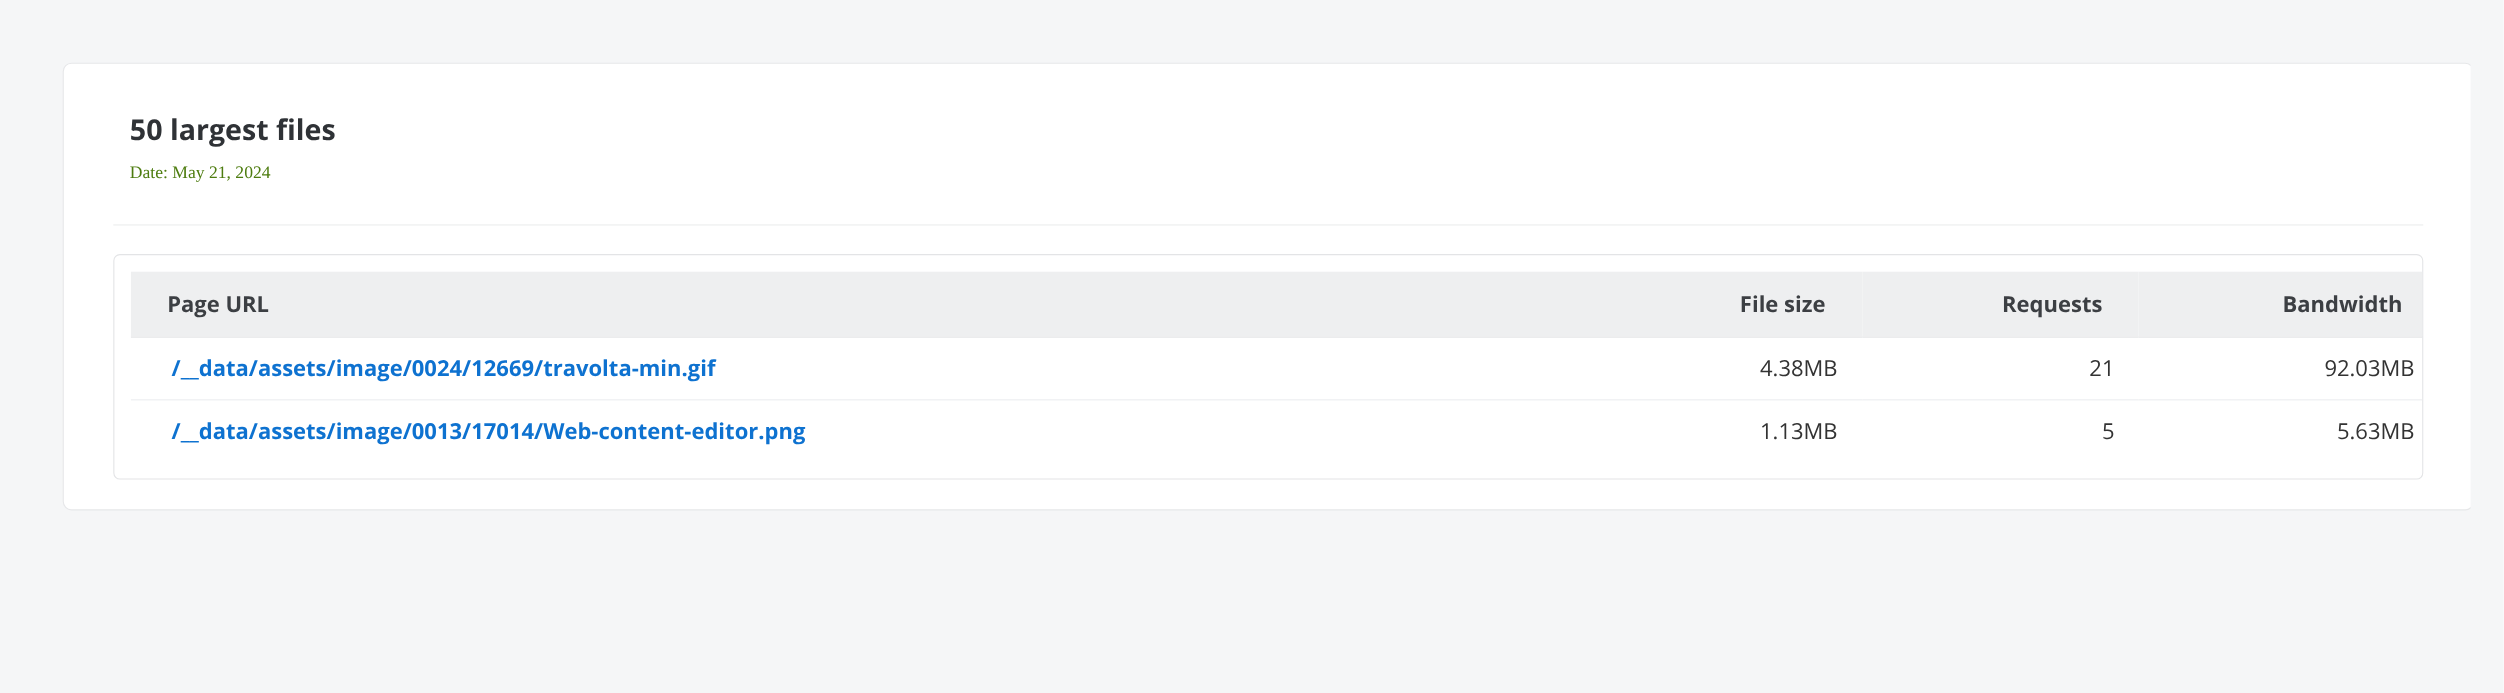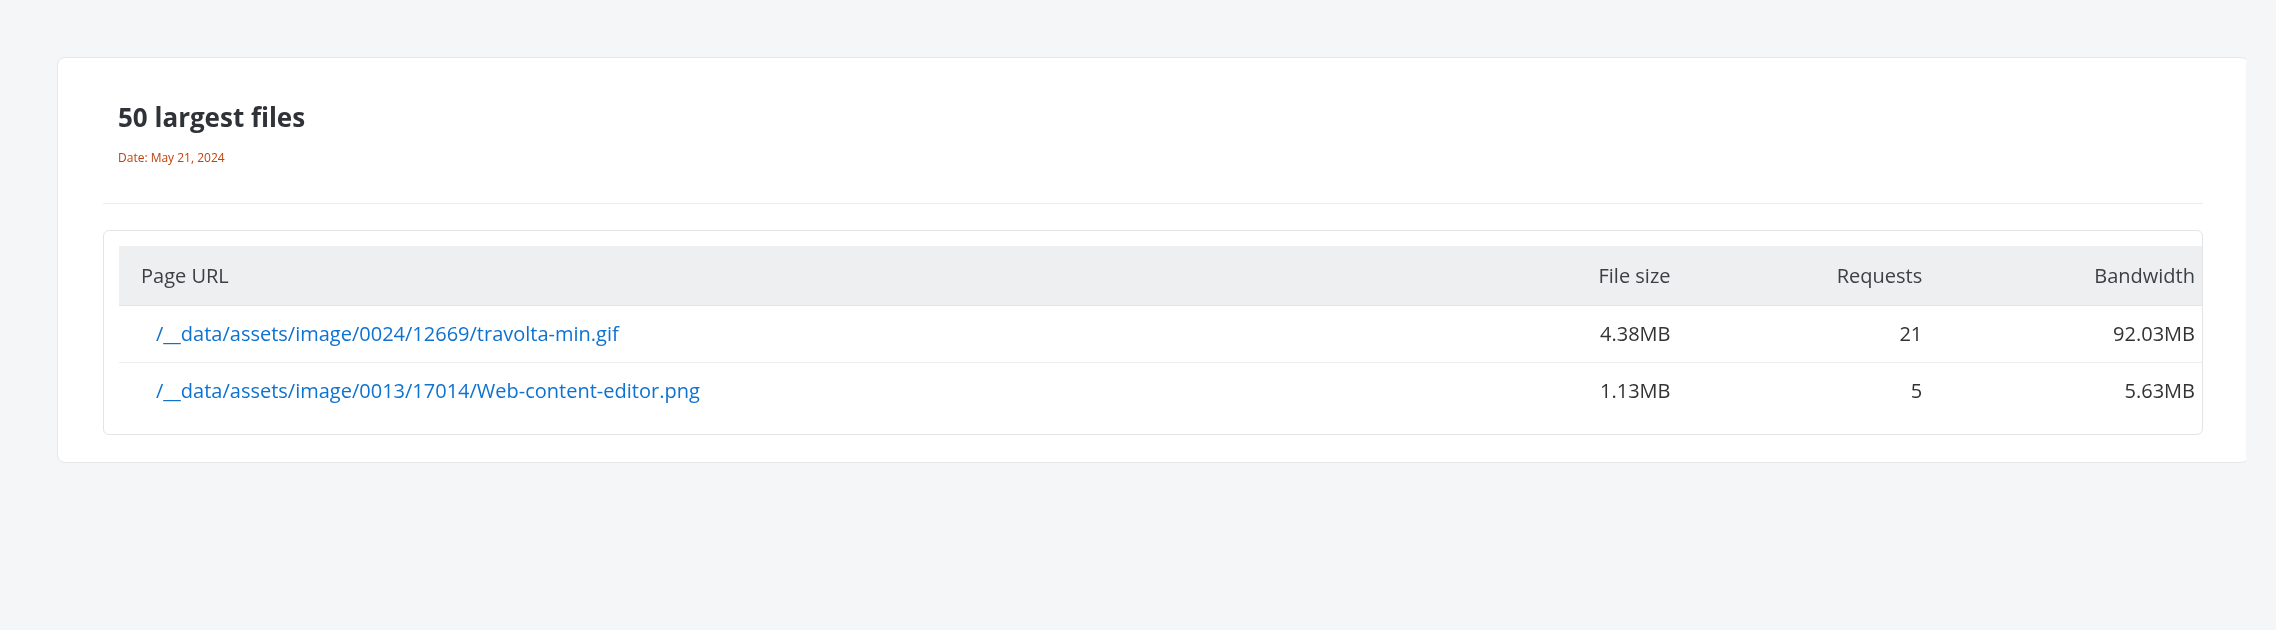"Date: May 21, 2024" .subtitle { color: #c2410c -> #4d7c0f; font-family: none -> Liberation Serif, serif; font-size: 12px -> 16px }
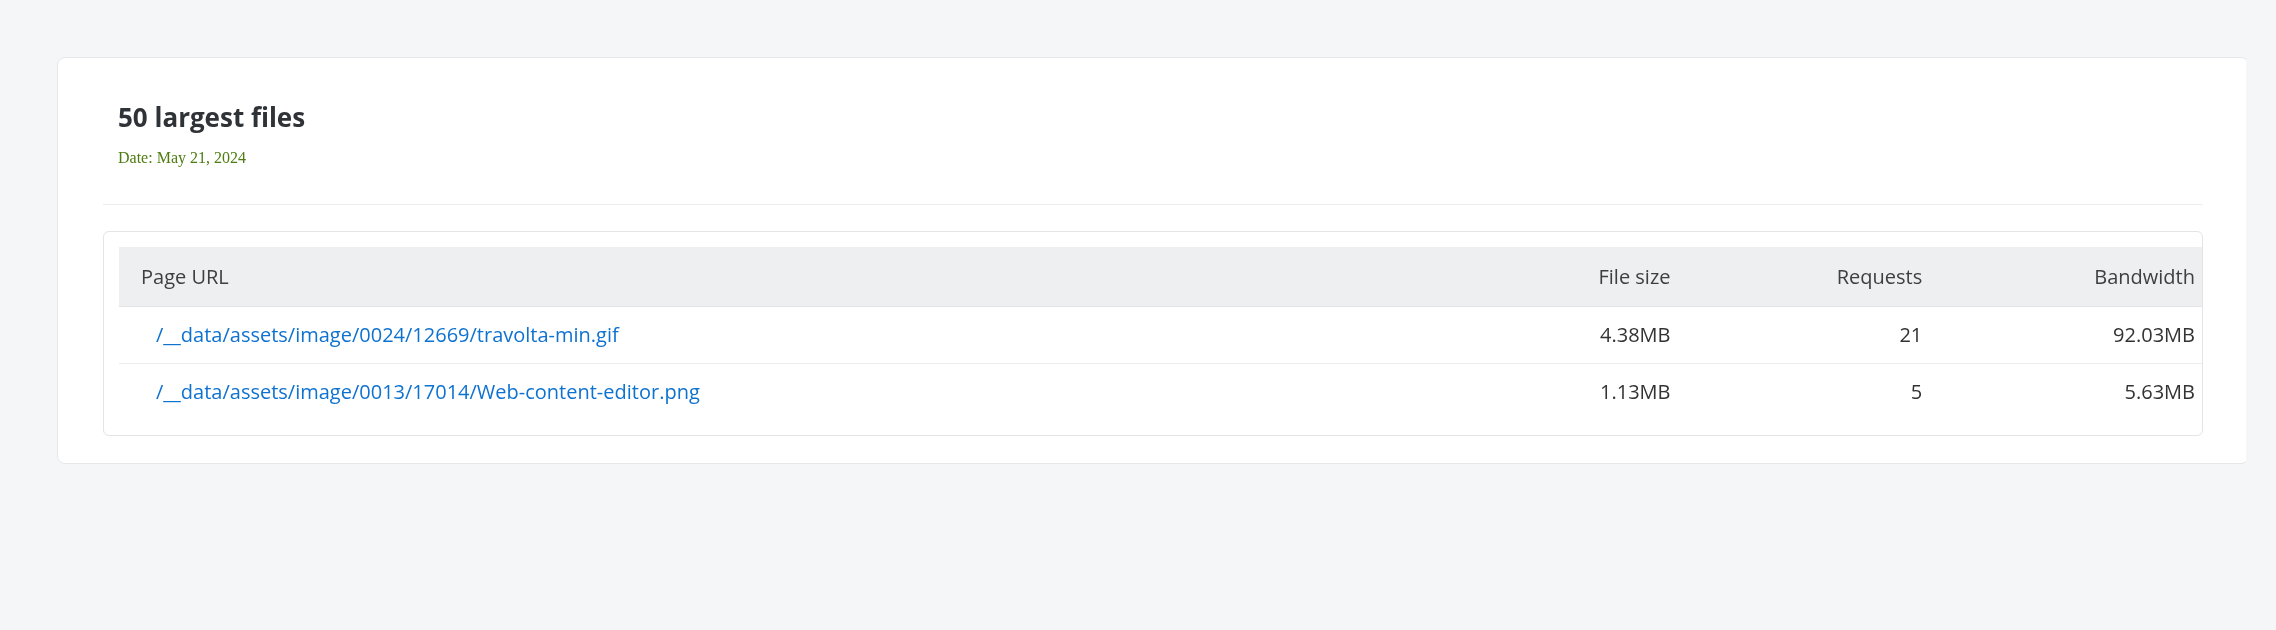"Page URL" thead th { font-weight: 400 -> 700; padding: 16px 22px -> 16px 33px }
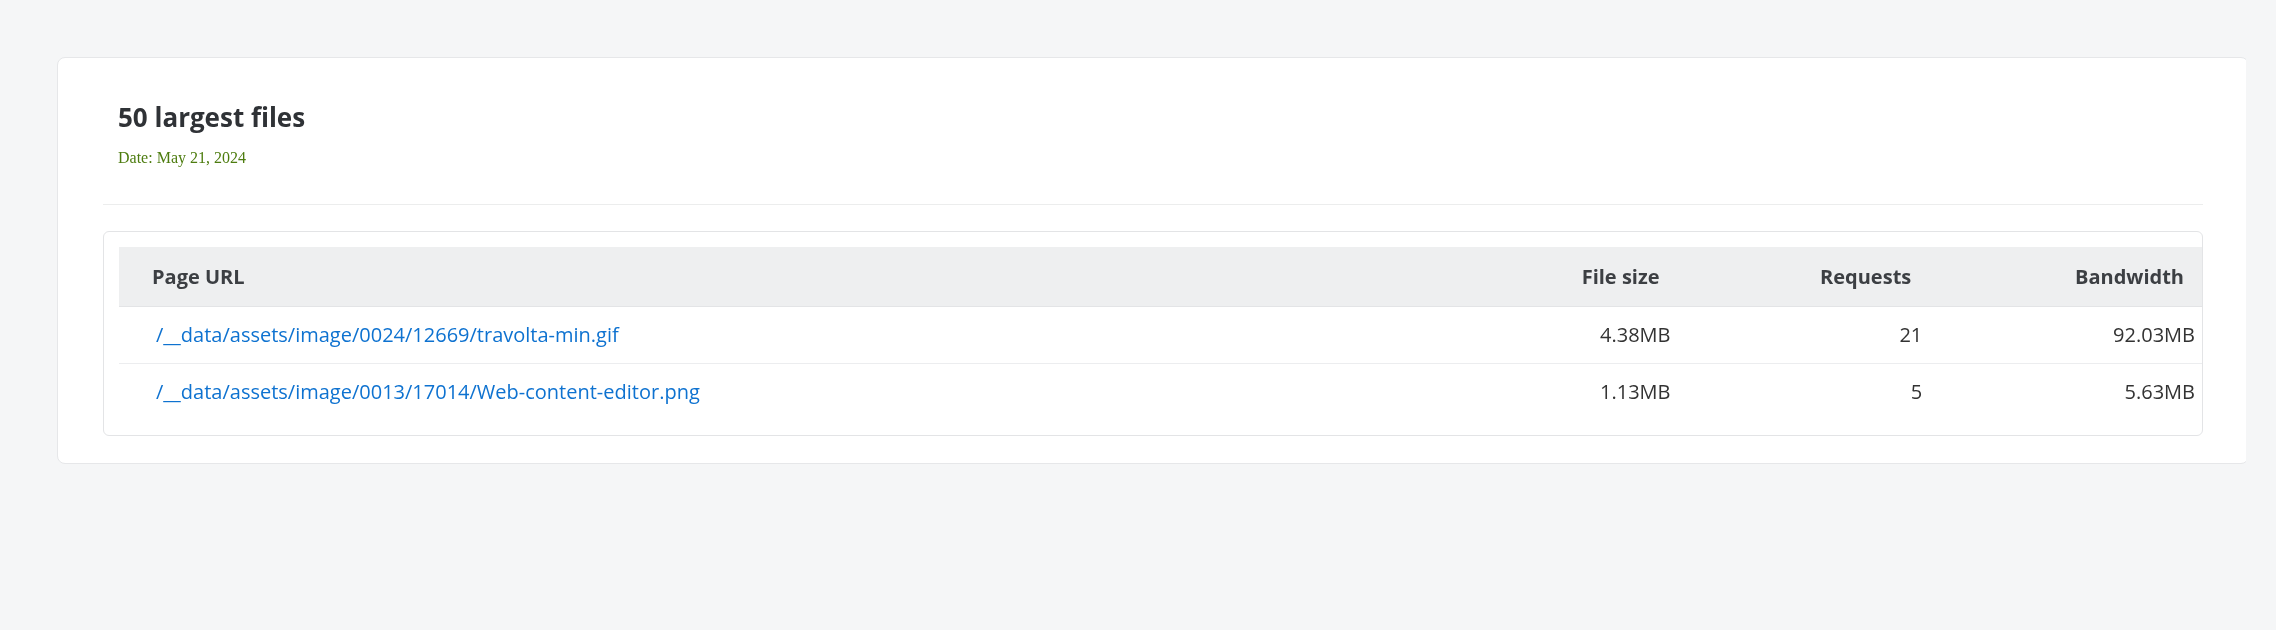"/__data/assets/image/0024/12669/travolta" td.url a { font-weight: 400 -> 700 }
